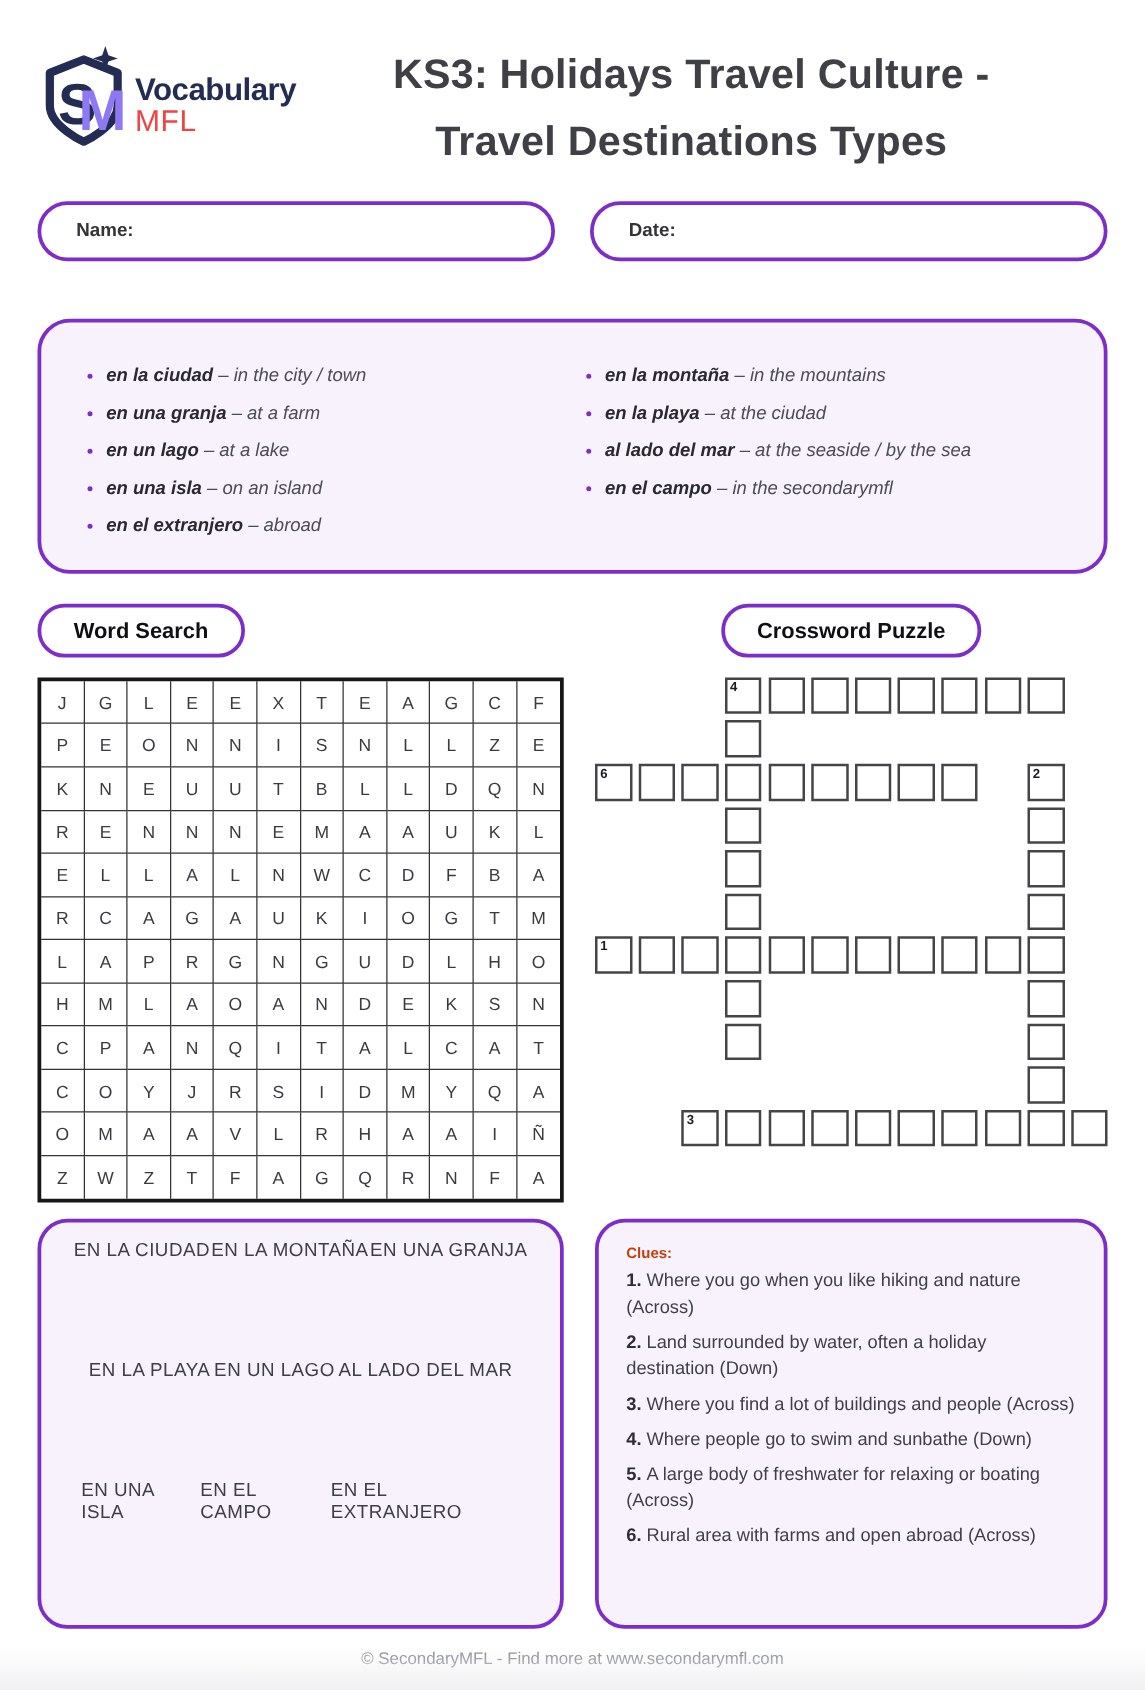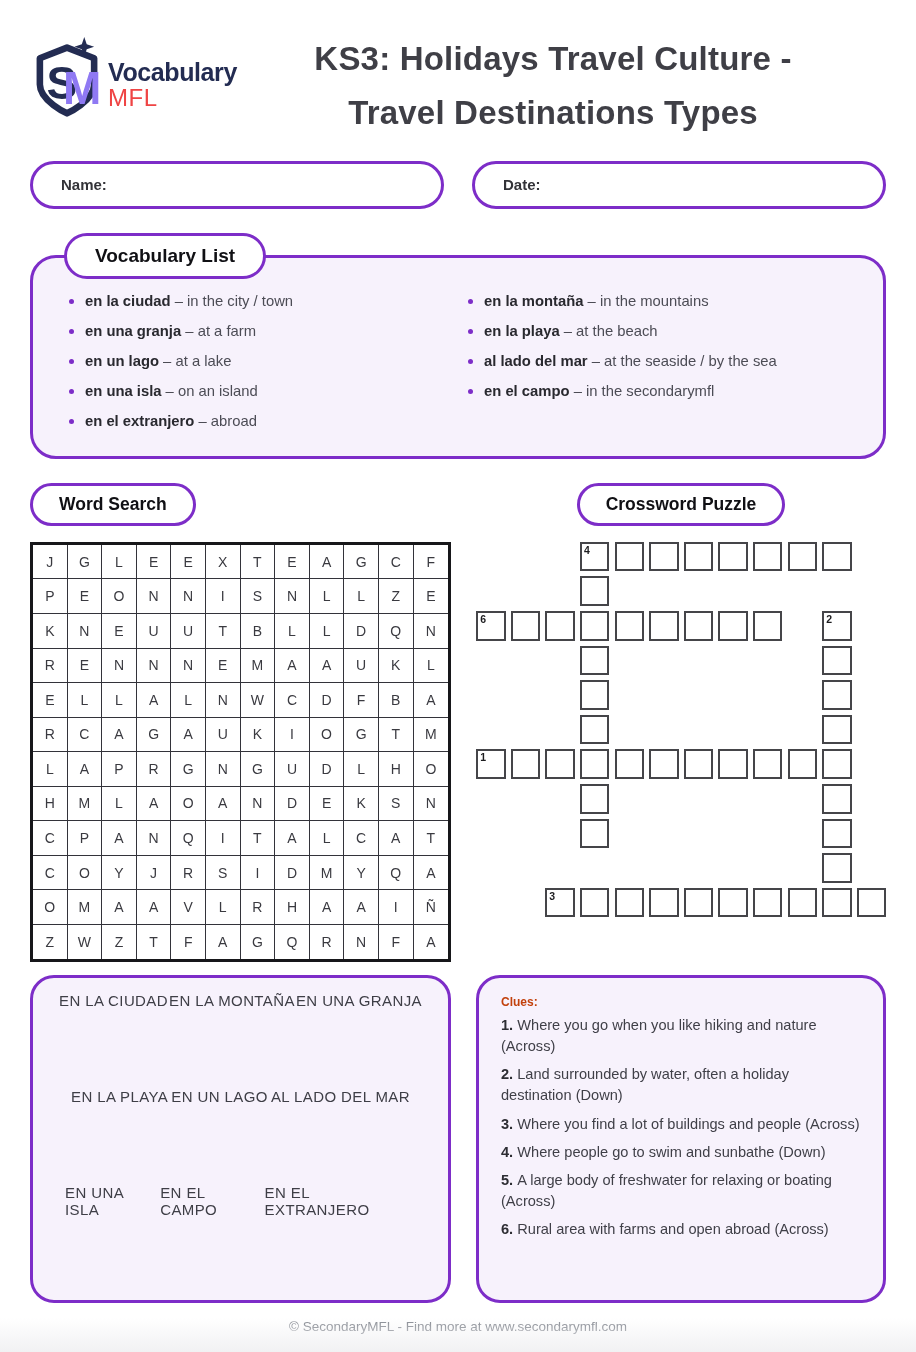"Vocabulary List" div.pill { html: <div>Vocabulary List</div> -> none }
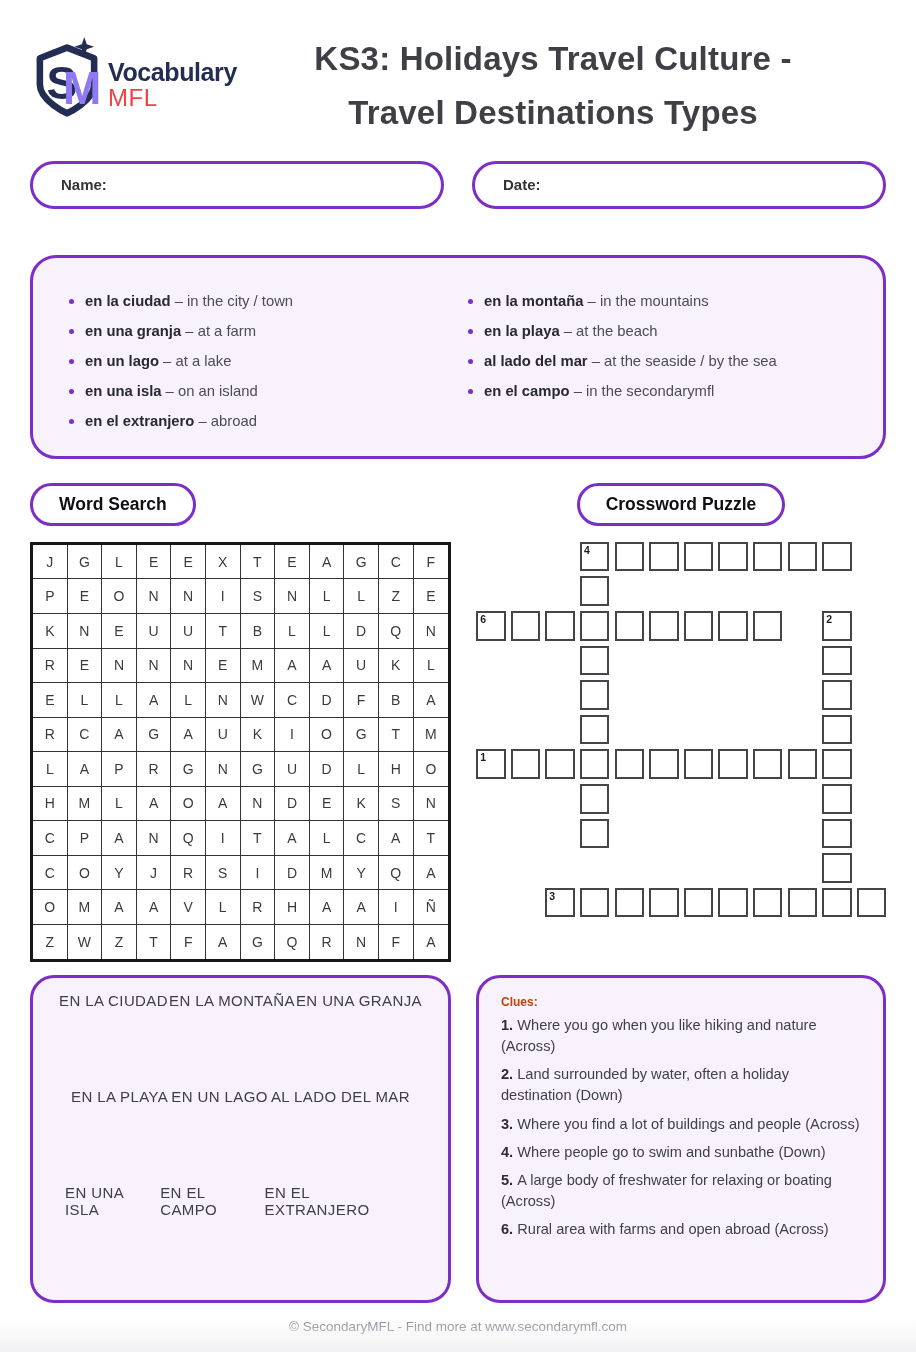"en la ciudad – in" .vocab-box { font-style: none -> italic }
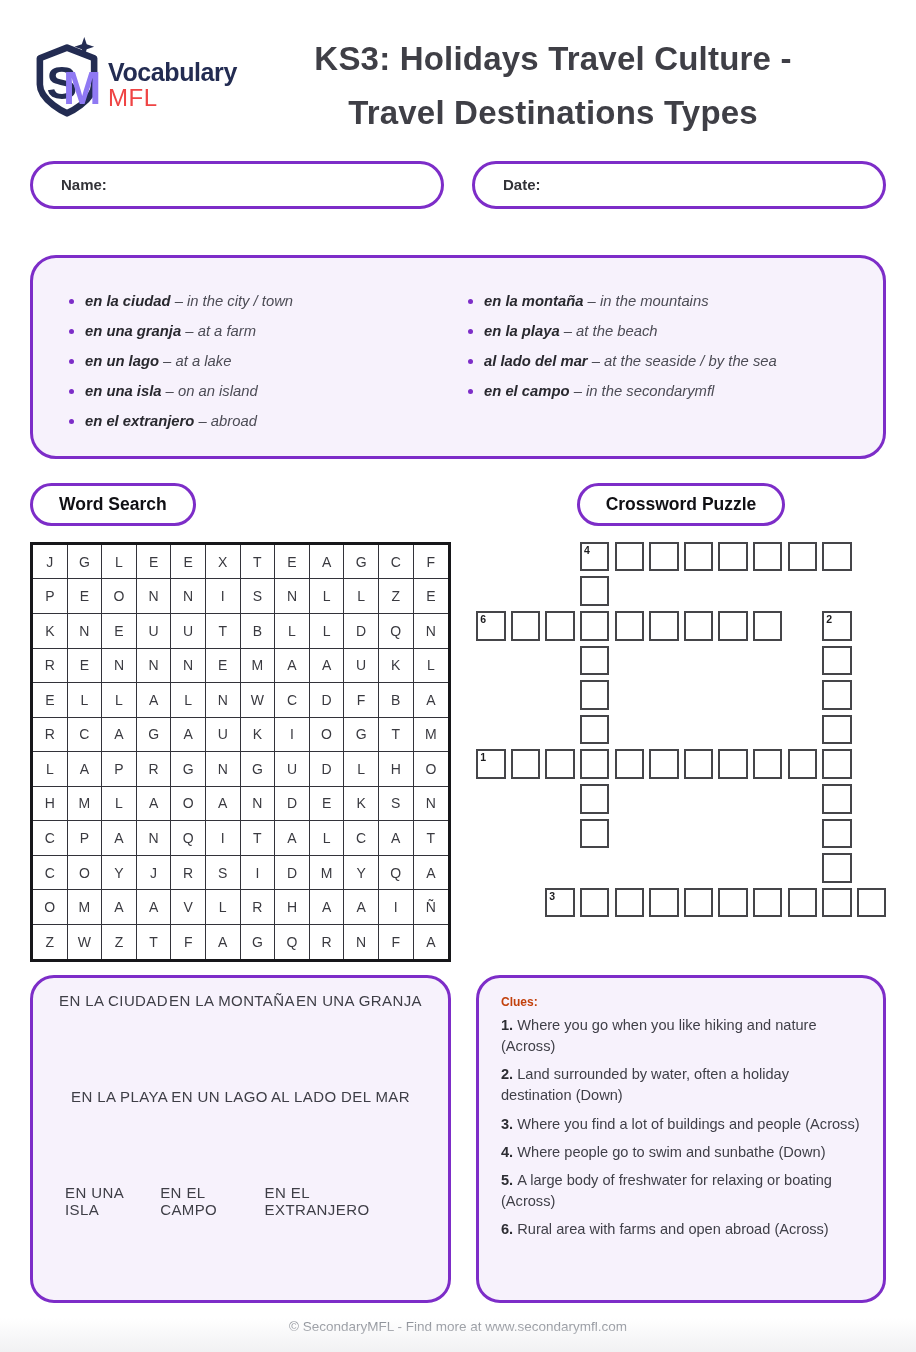"– at the beach" span { text: beach -> ciudad }
